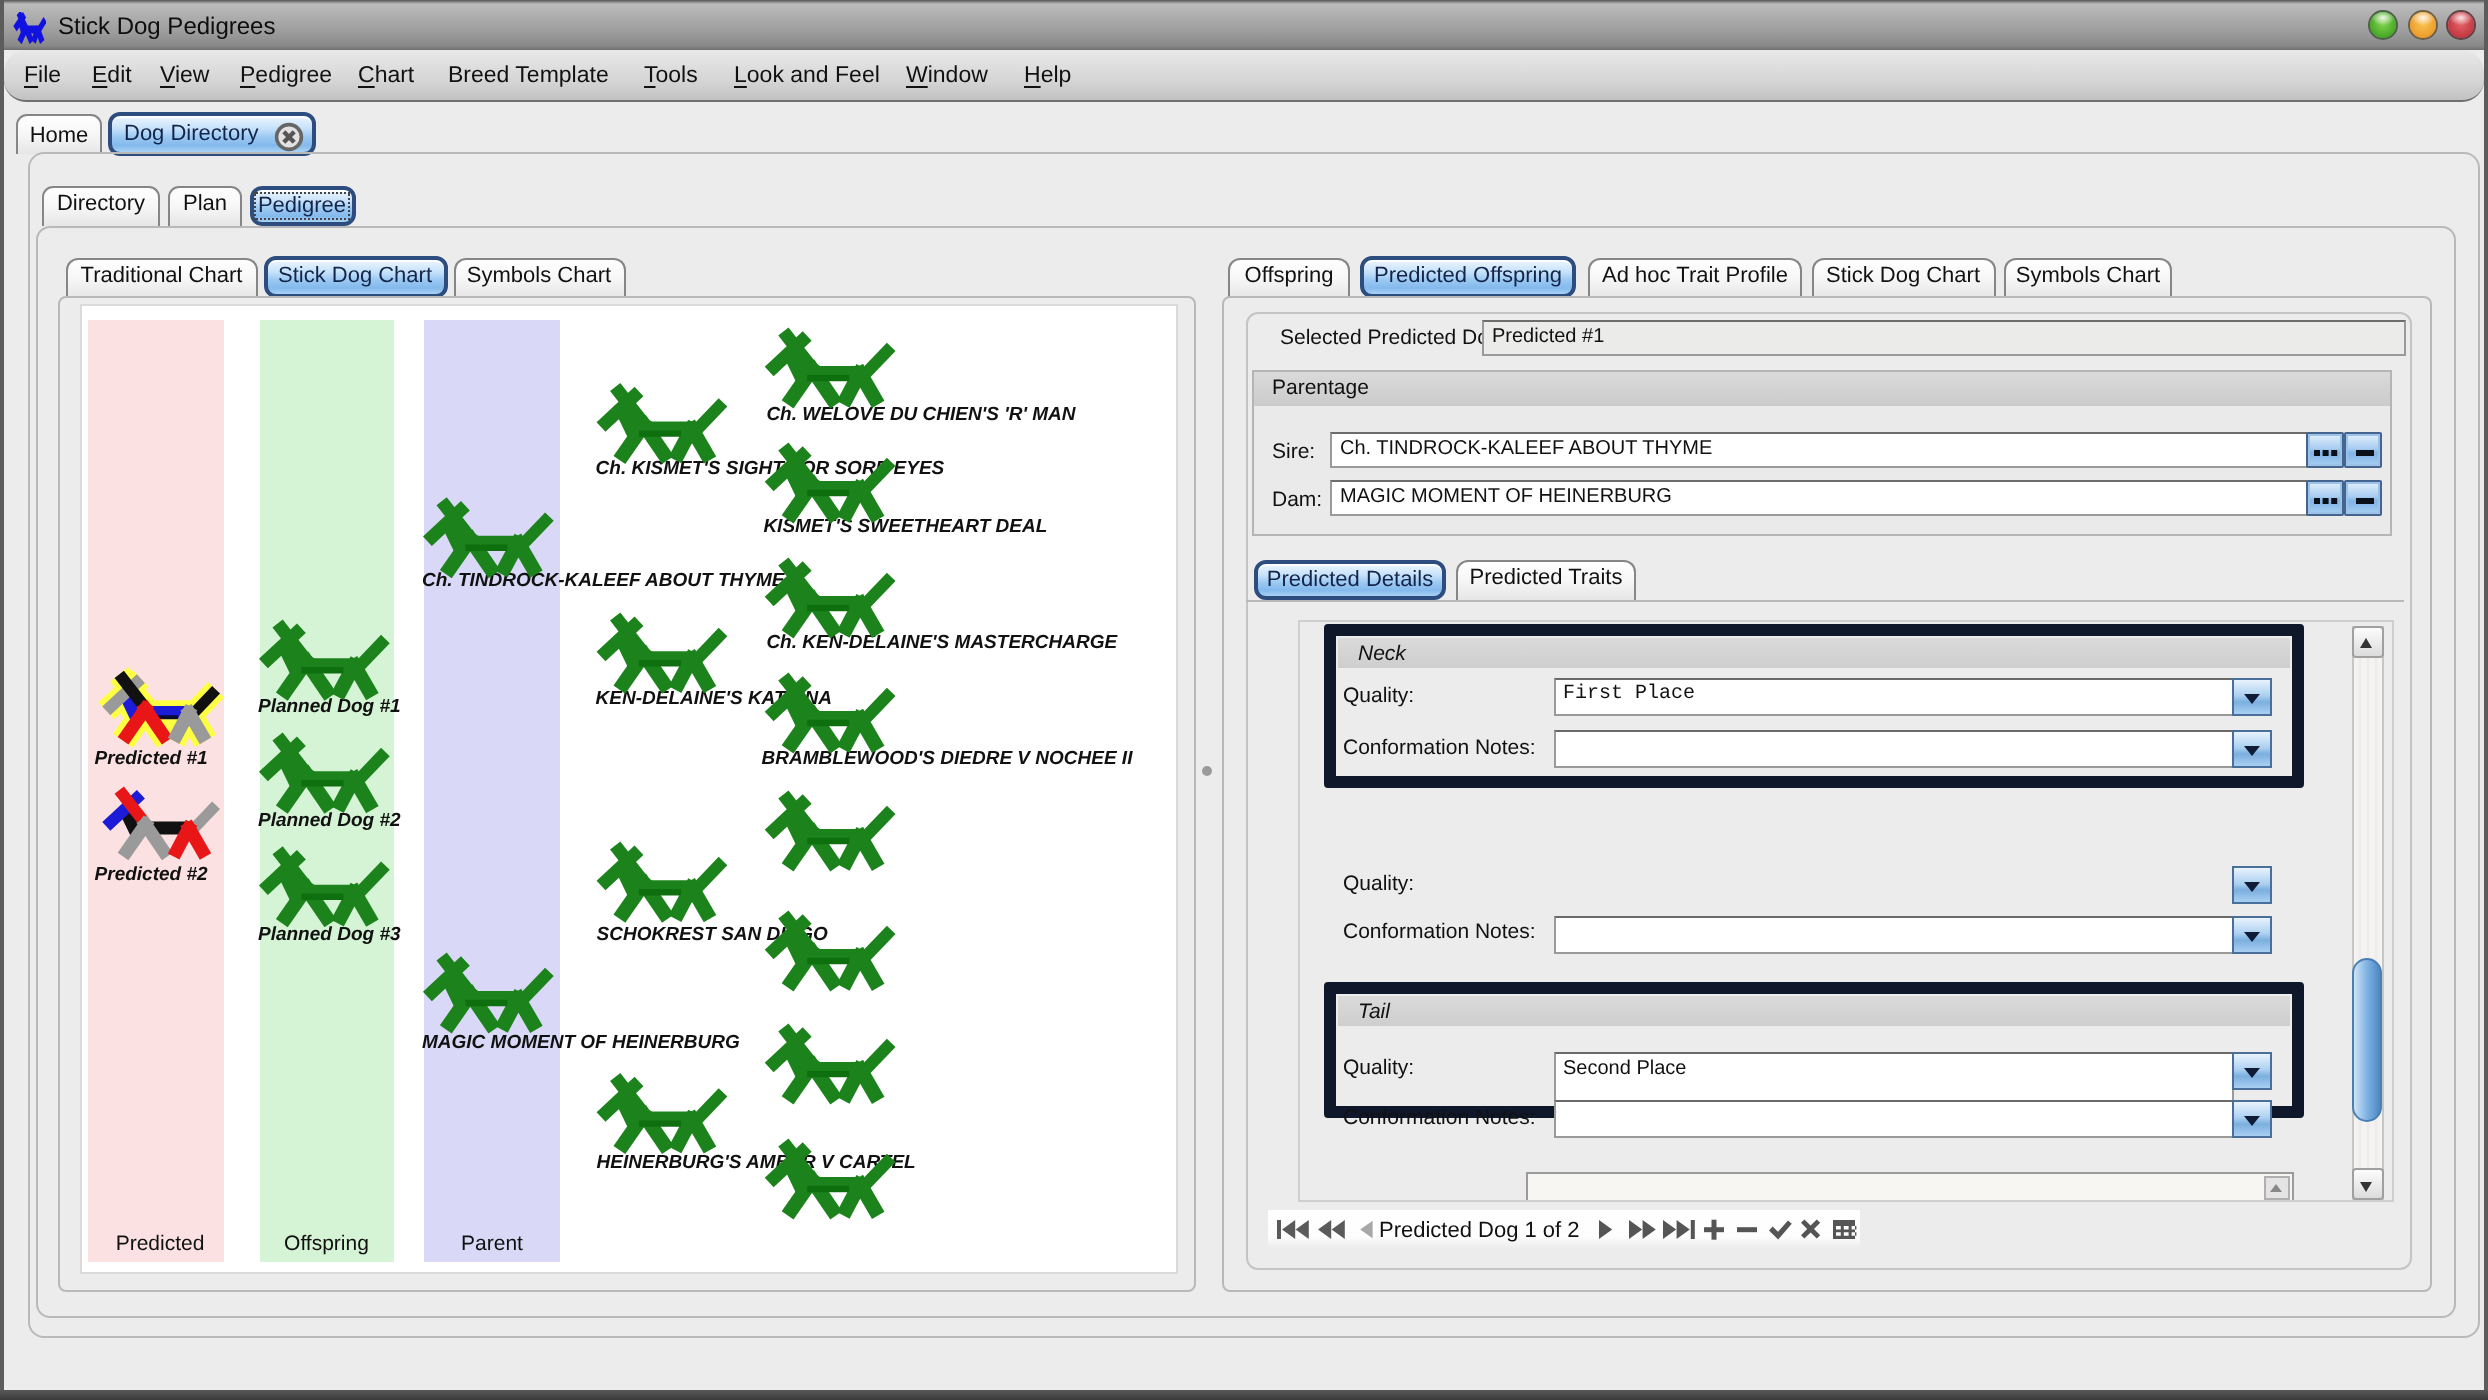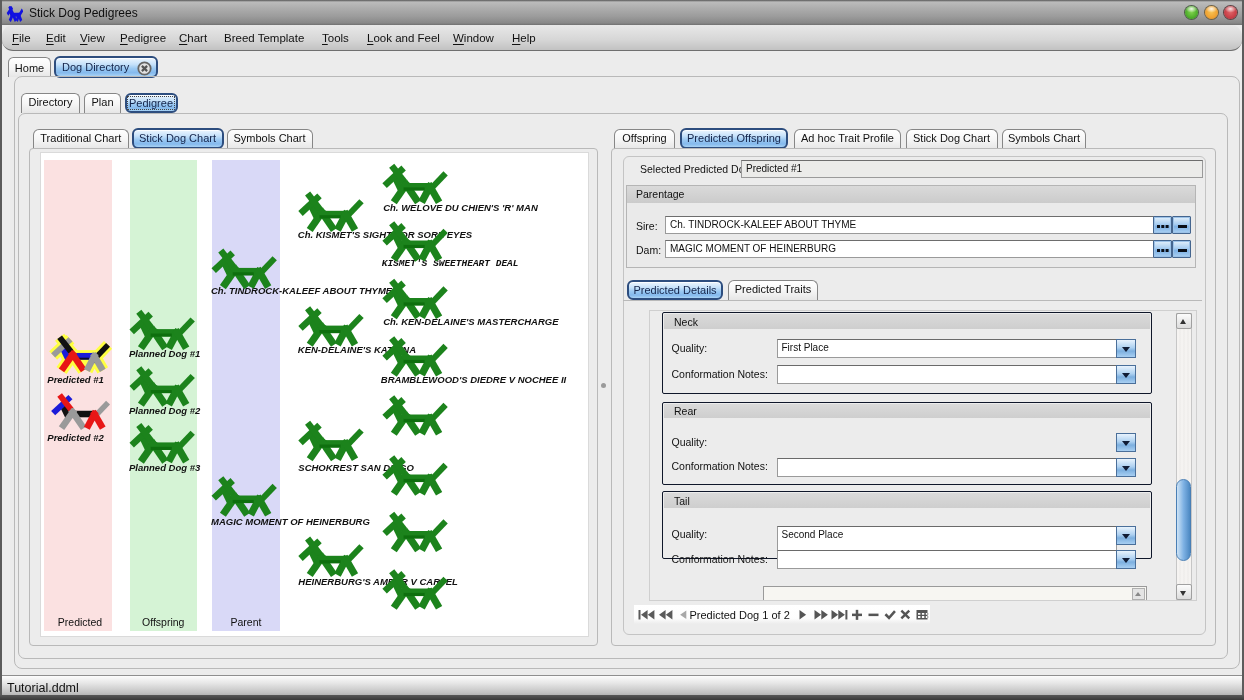"KISMET'S SWEETHEART DEAL" div.dlab { font-family: Liberation Mono, monospace -> none }
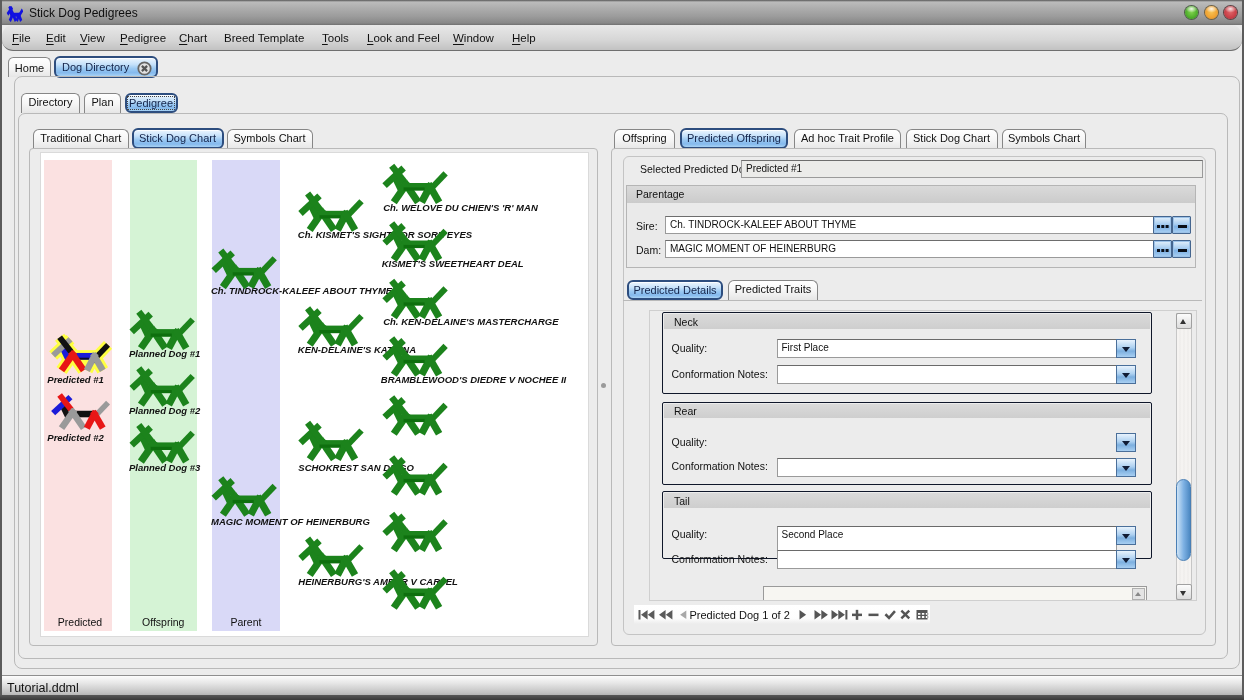"Neck" .sect { border: 1px solid #0f172a -> 6px solid #0f172a; font-style: none -> italic }
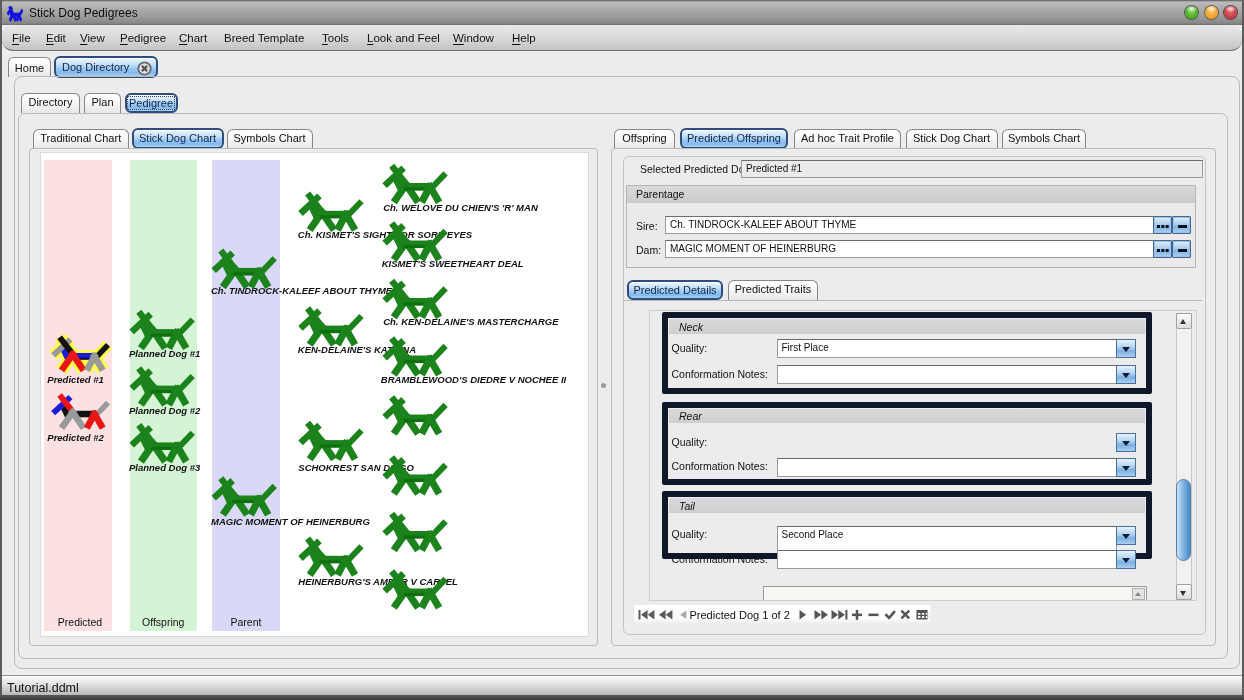"First Place" div.combo { font-family: none -> Liberation Mono, monospace }
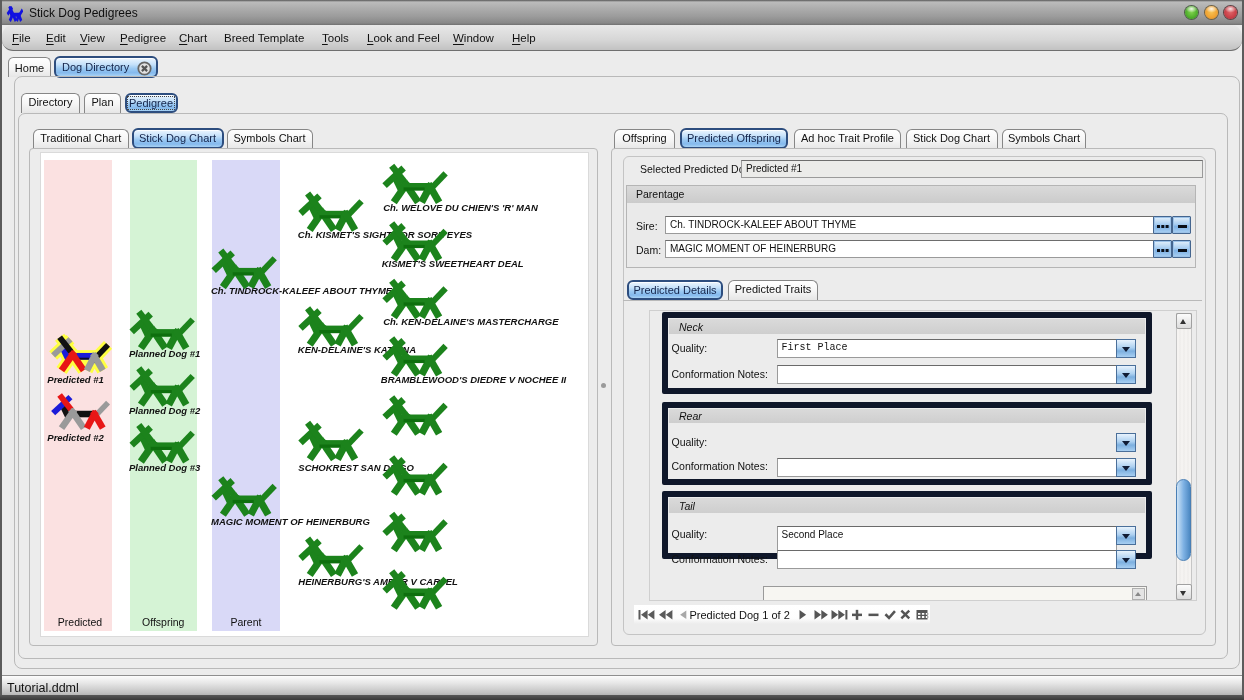"Rear" div.sect { html: <div> <div>Rear</div> </div> -> none }
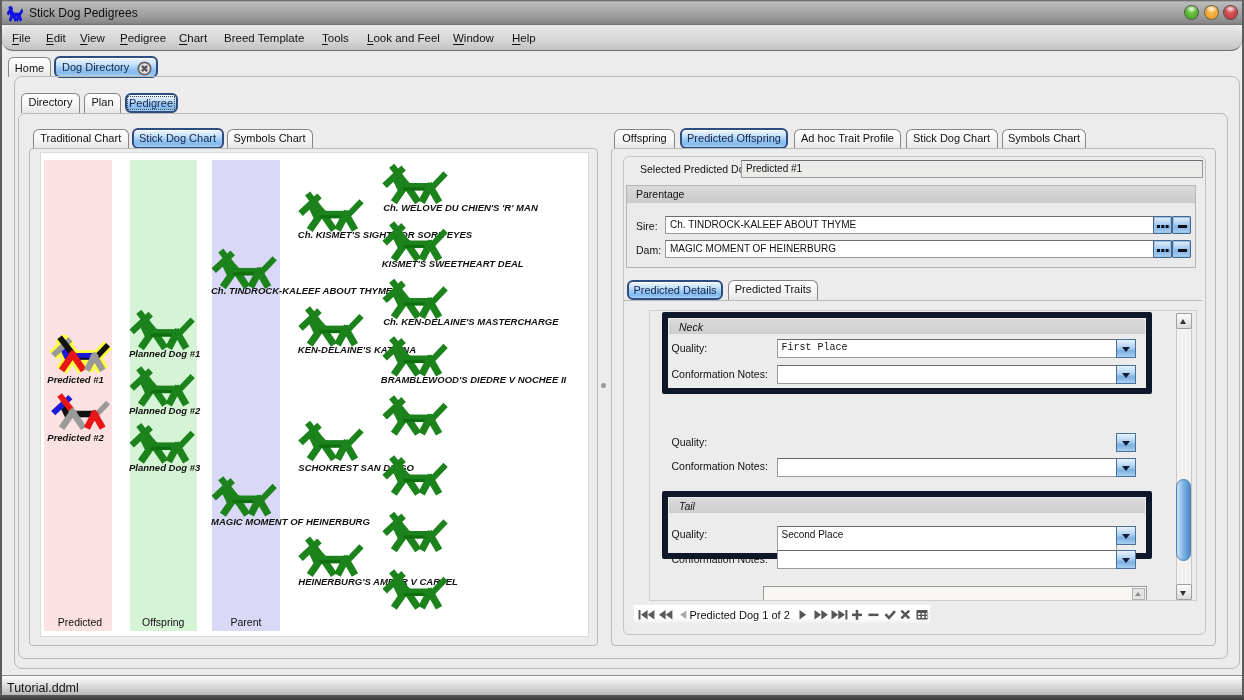"Tutorial.ddml" div.abs { html: <div> <span>Tutorial.ddml</span> </div> -> none }
